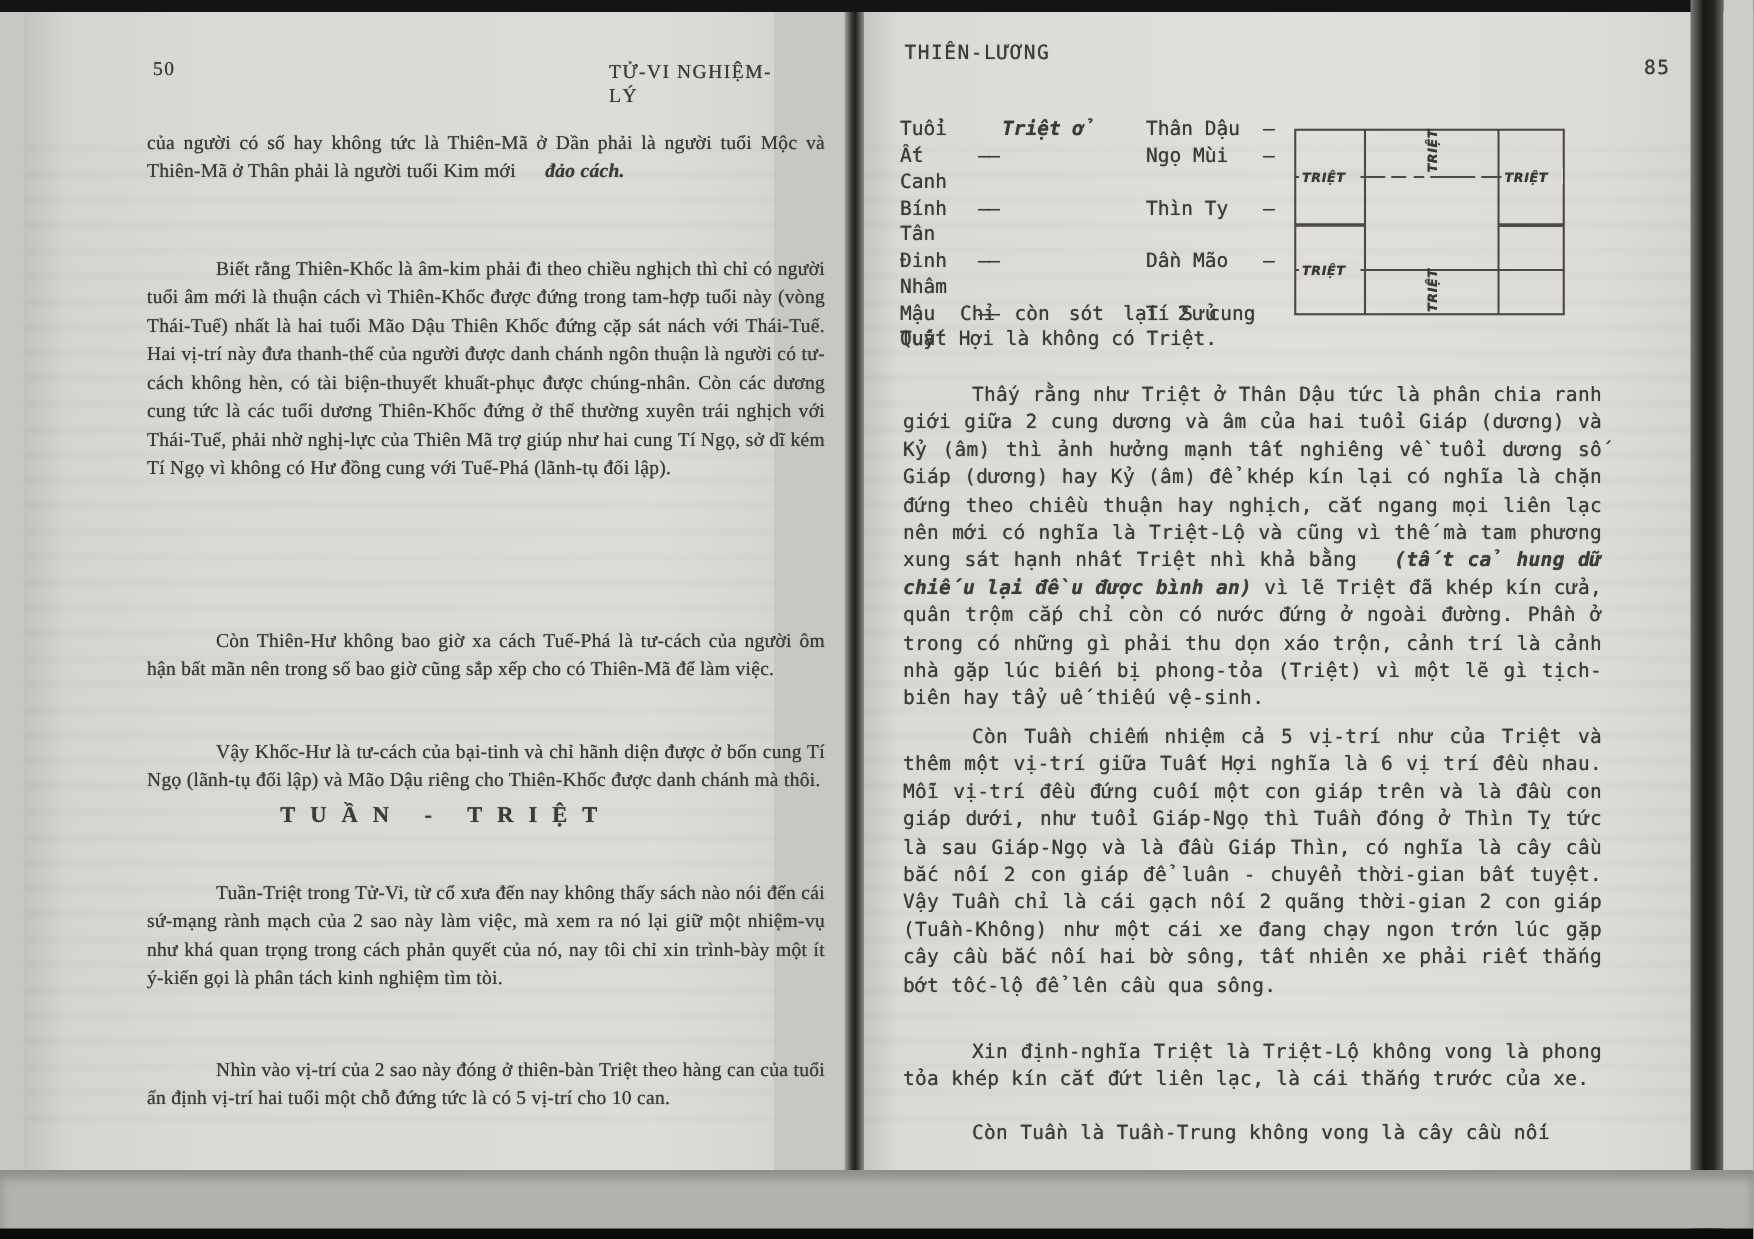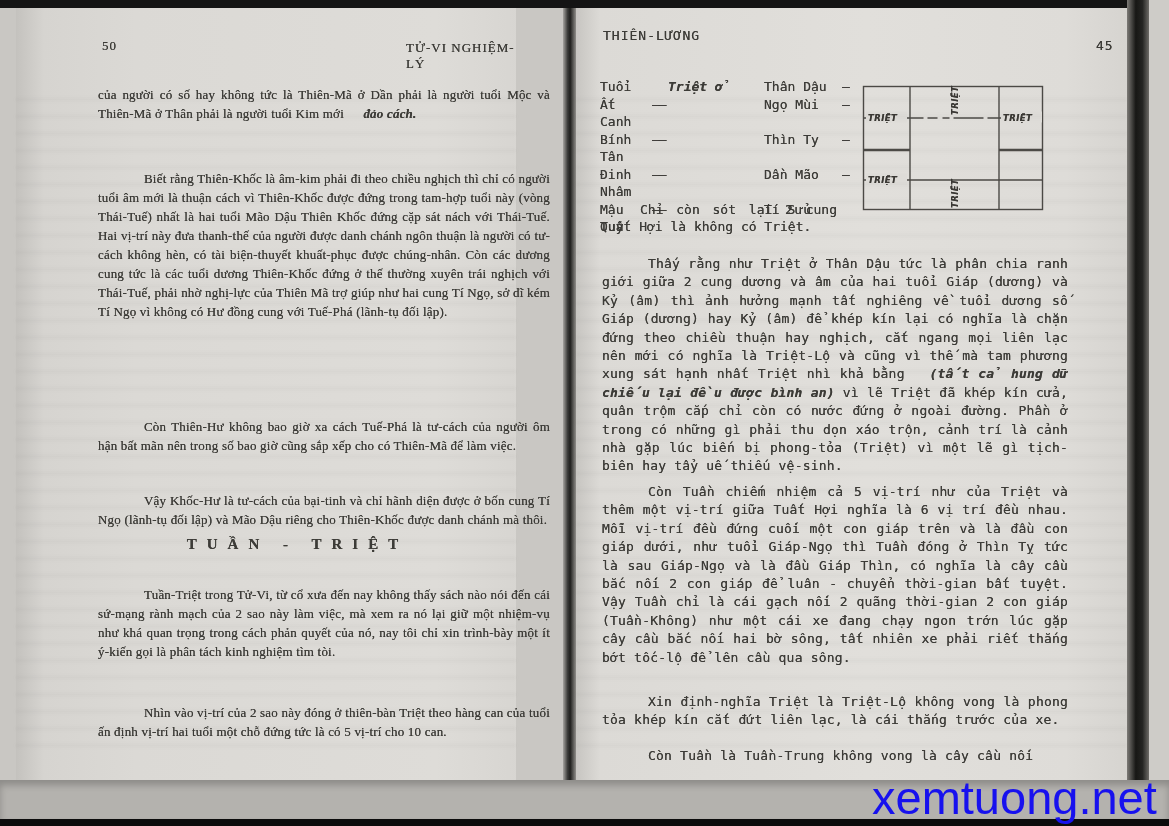"45" span.pg-num { text: 45 -> 85 }
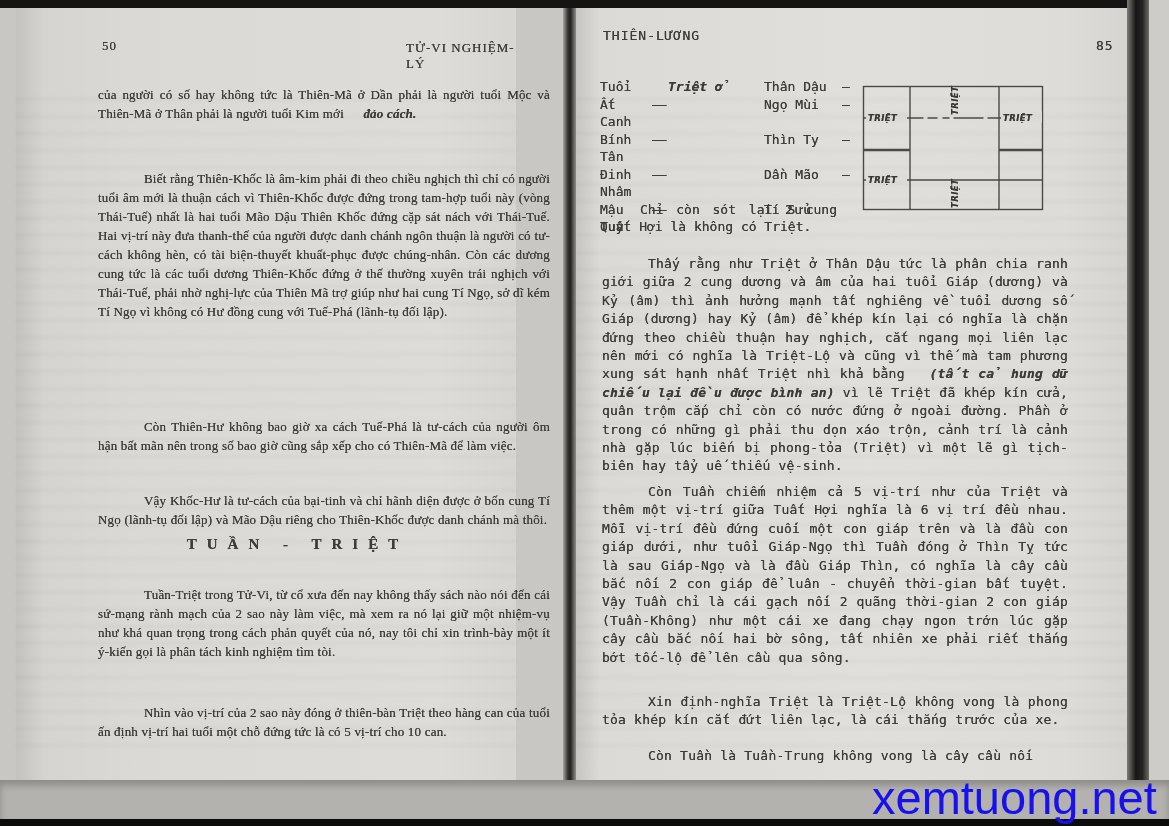"xemtuong.net" div.watermark { html: <div>xemtuong.net</div> -> none }
